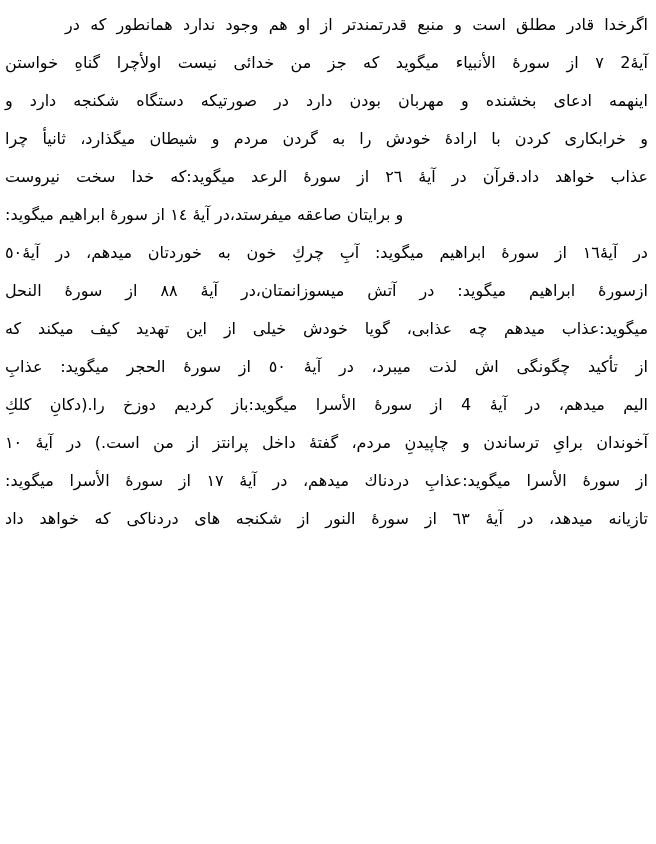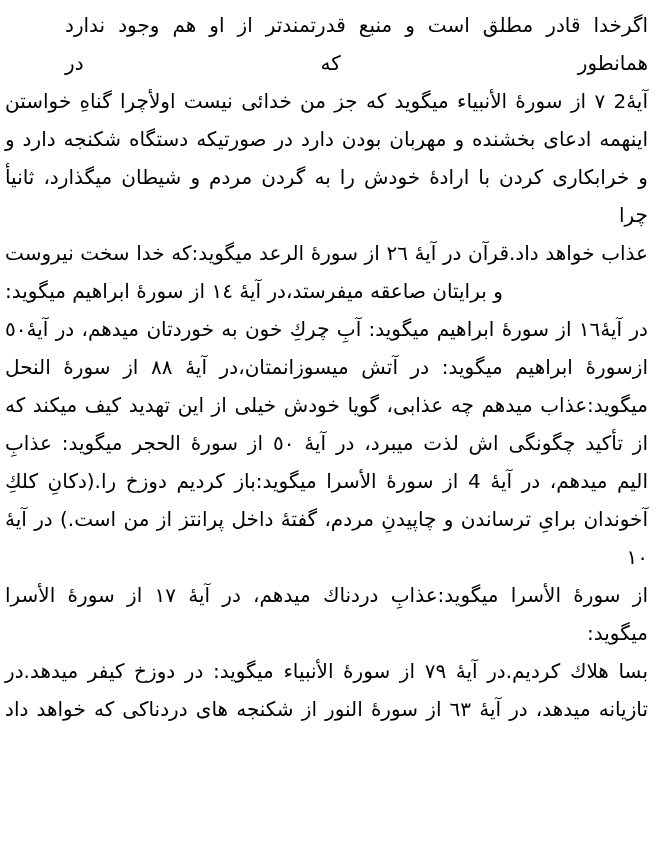"اگرخدا قادر مطلق است و" .page { font-size: 20px -> 16px }
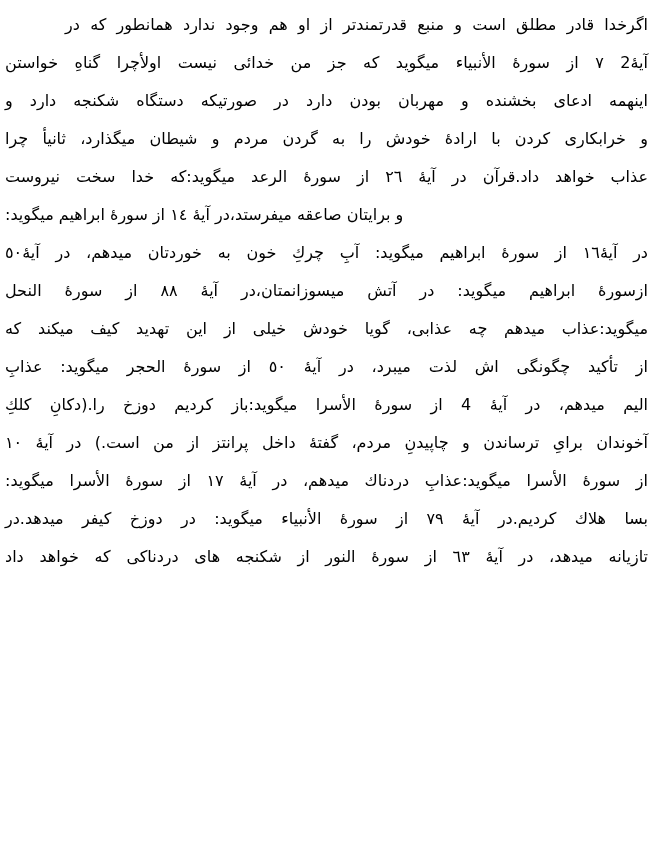"بسا هلاك كرديم.در آيهٔ ٧٩" div.ln { html: <div>بسا هلاك كرديم.در آيهٔ ٧٩ از سورهٔ الأنبياء ميگويد: در دوزخ كيفر ميدهد.در</div> -> none }
